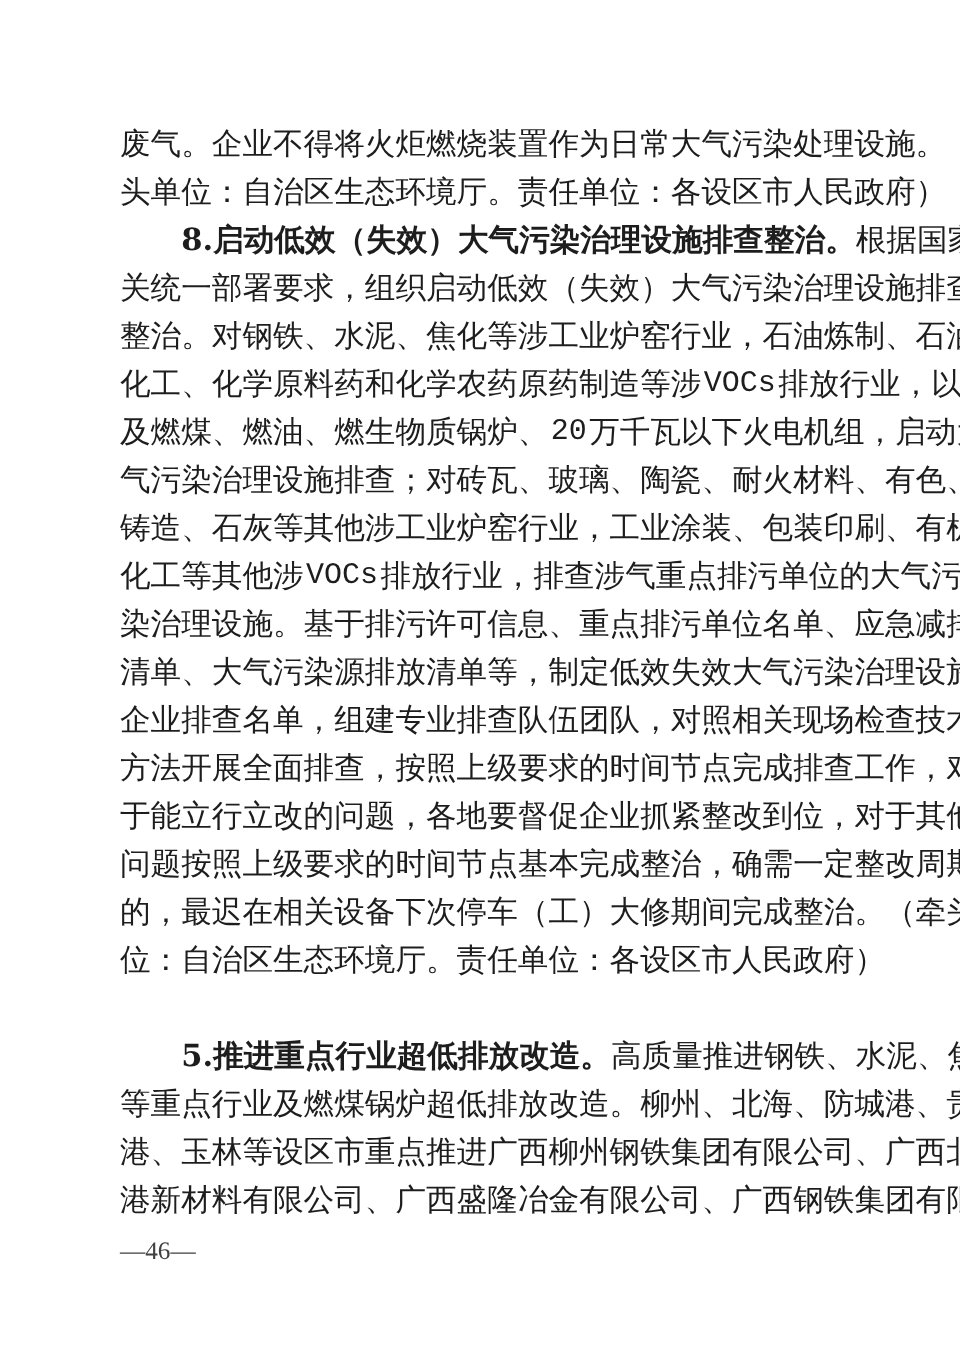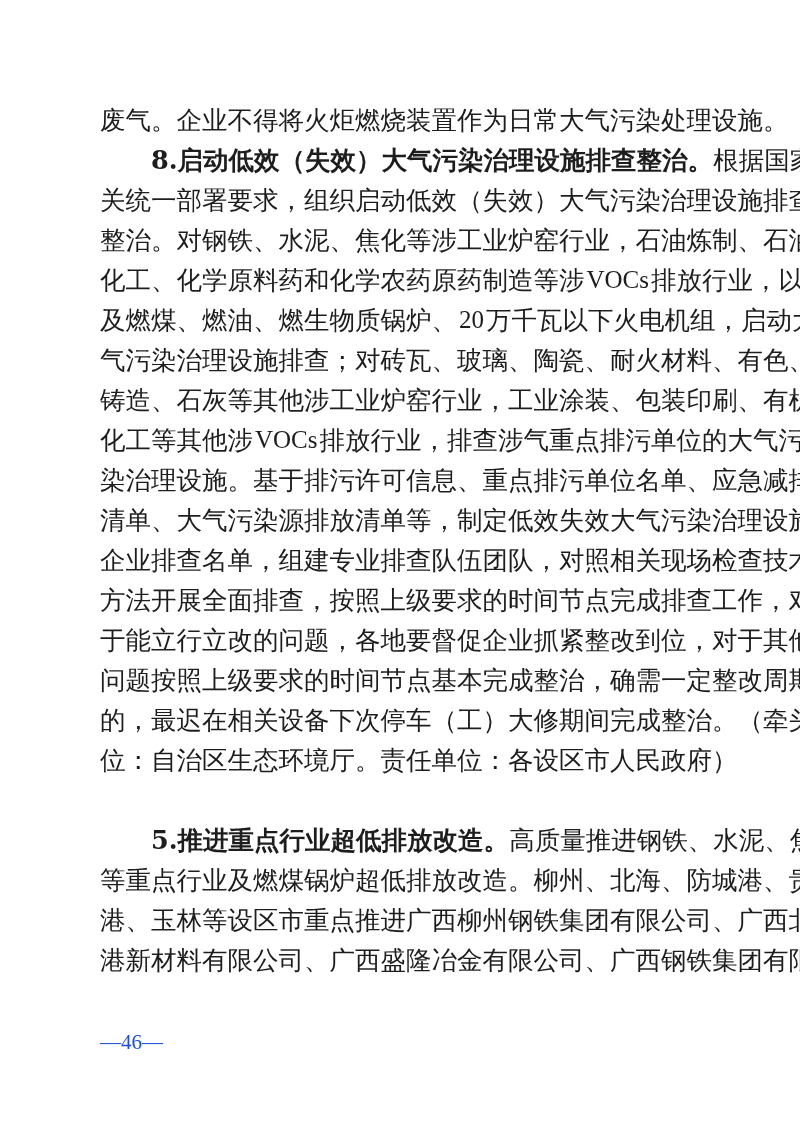"头单位：自治区生态环境厅。责任单位：各设区市人民政府）" div.line { html: none -> <div>头单位：自治区生态环境厅。责任单位：各设区市人民政府）</div> }
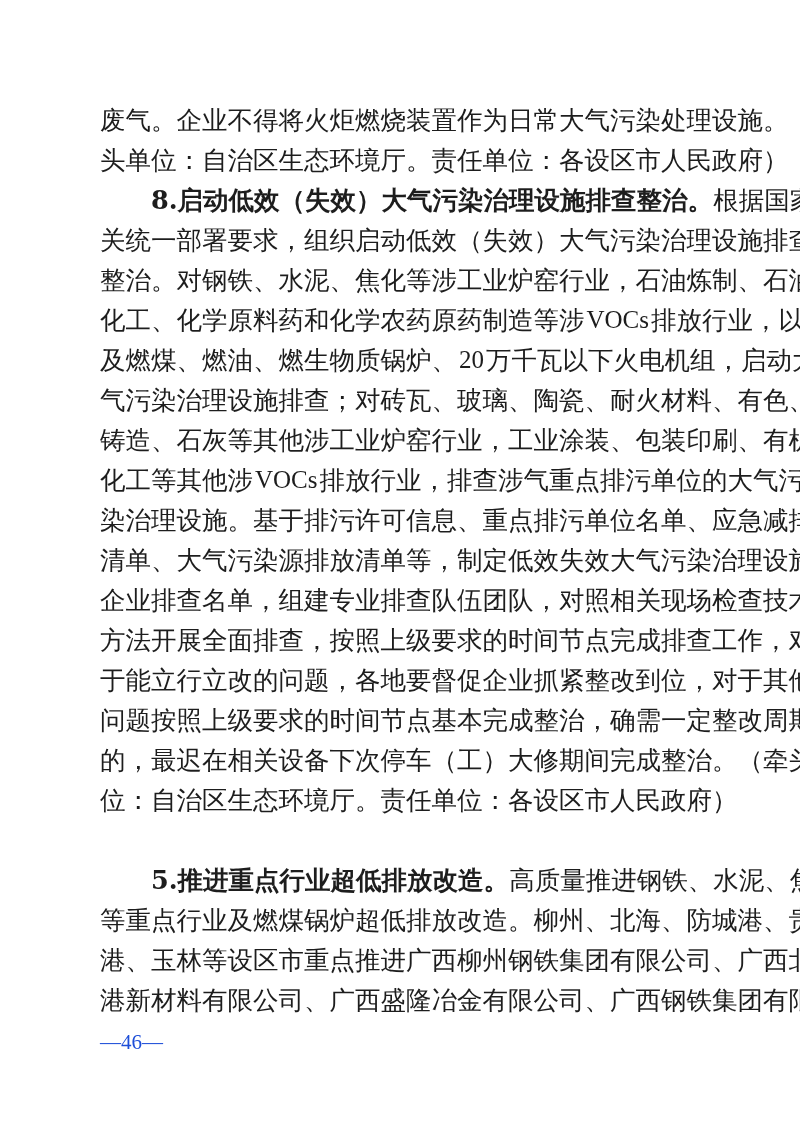"VOCs" .latin { font-family: Liberation Serif, serif -> Liberation Mono, monospace }
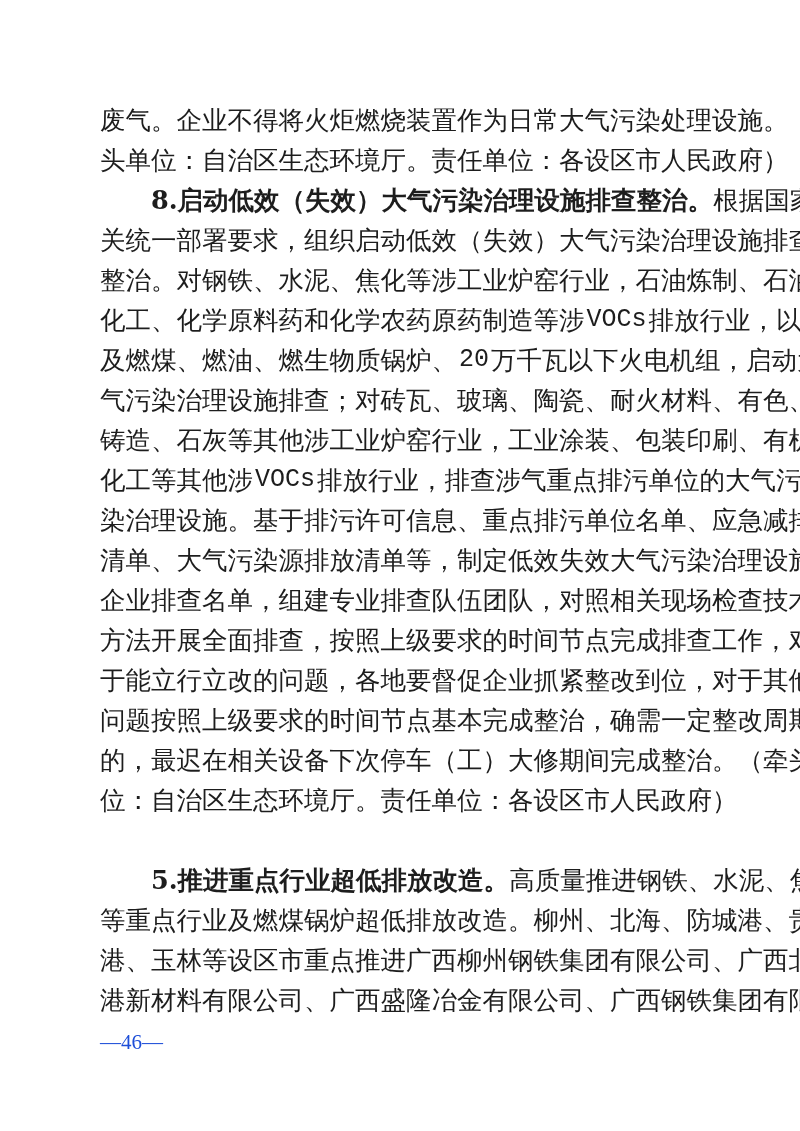"—46—" #page-number { color: #1d4ed8 -> #404040 }
